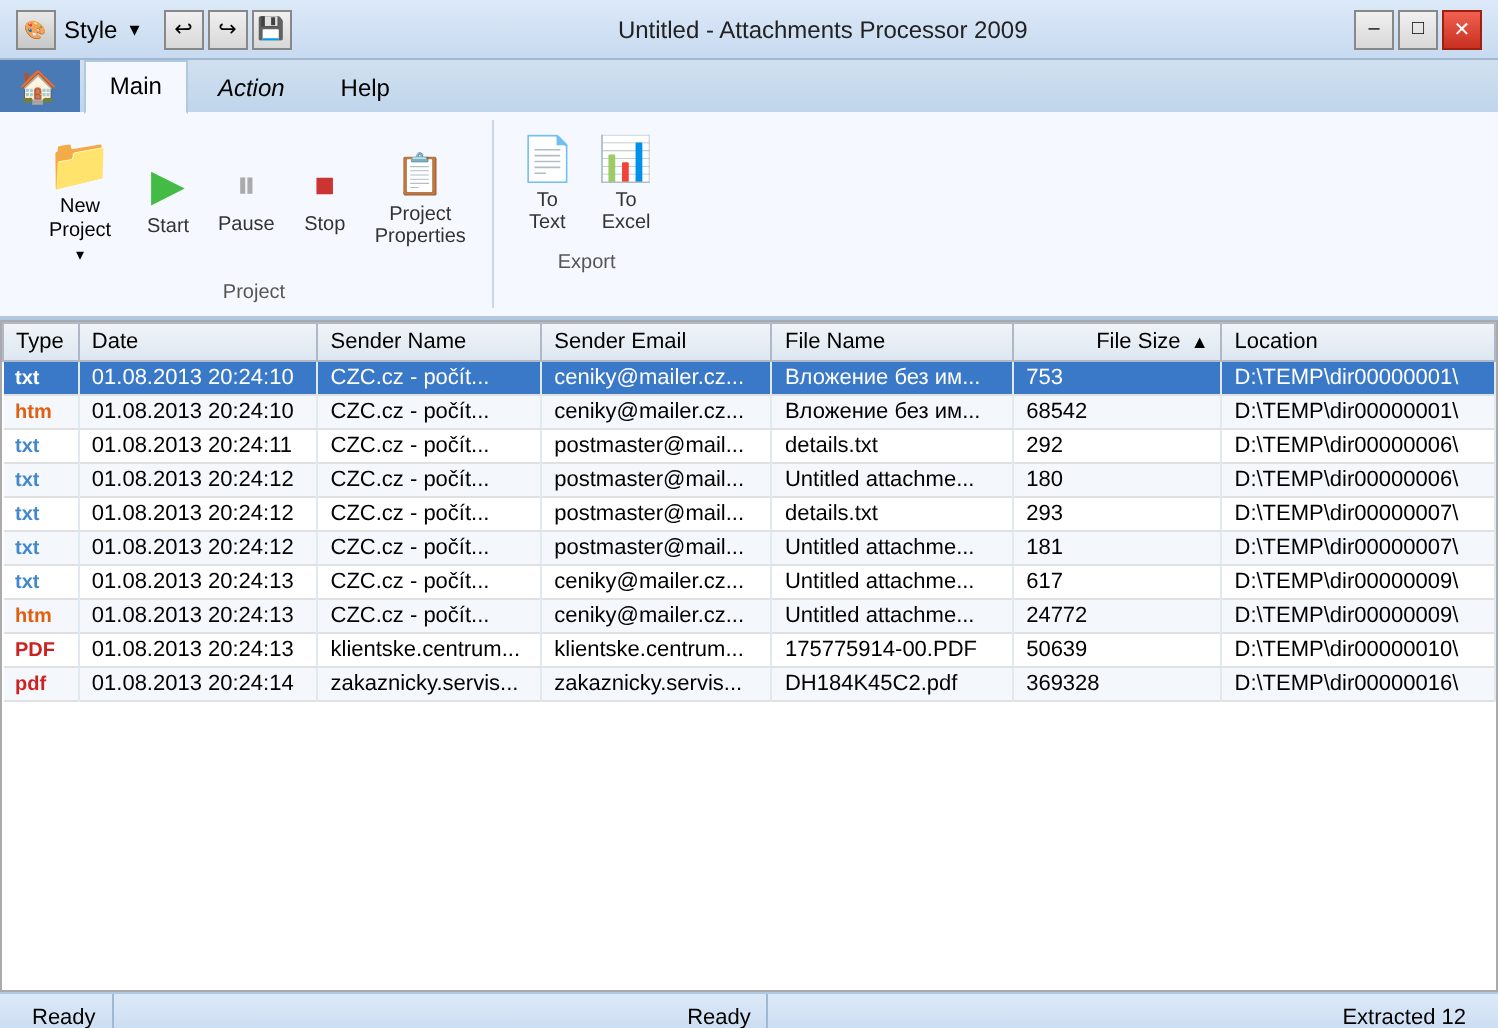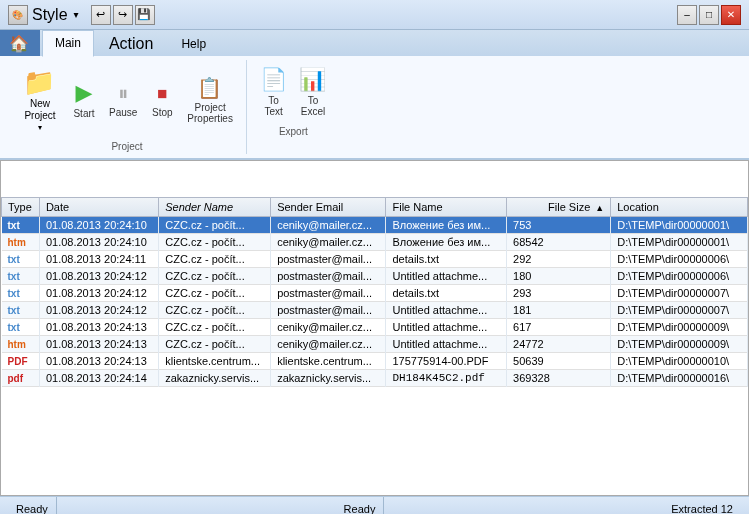"Style" span { font-size: 16px -> 12px }
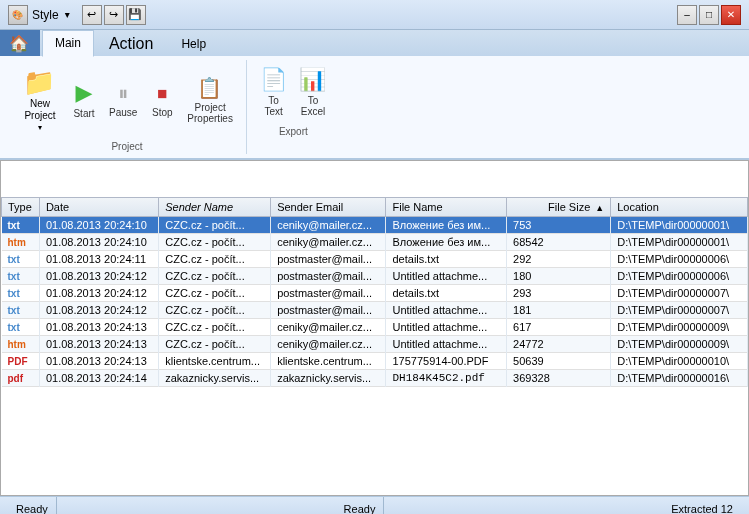"Untitled - Attachments Processor 2009" div.title-bar-title { html: none -> <div>Untitled - Attachments Processor 2009</div> }
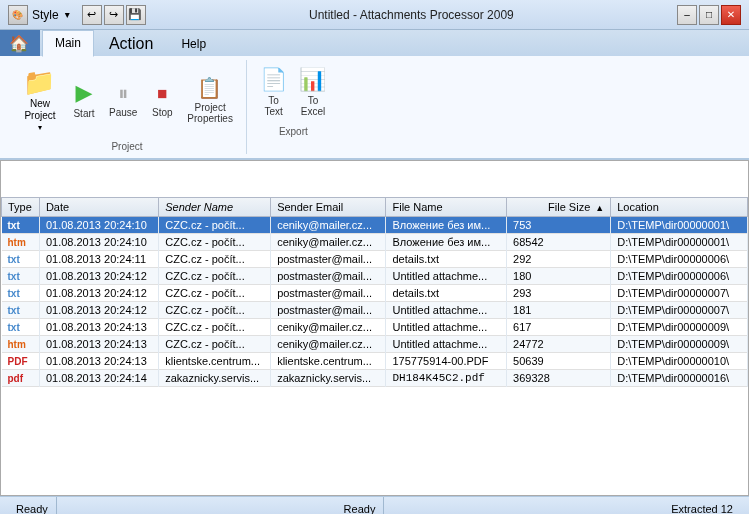"Action" div.ribbon-tab { font-size: 16px -> 12px; font-style: none -> italic }
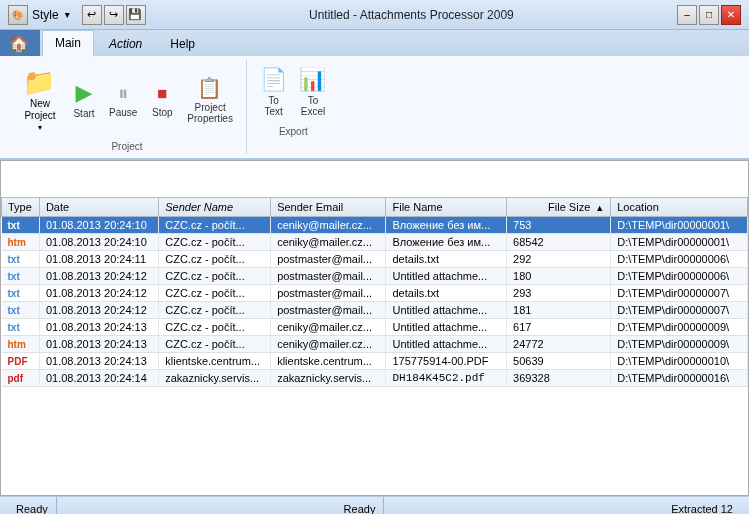"Type" table { margin-top: 36px -> none }
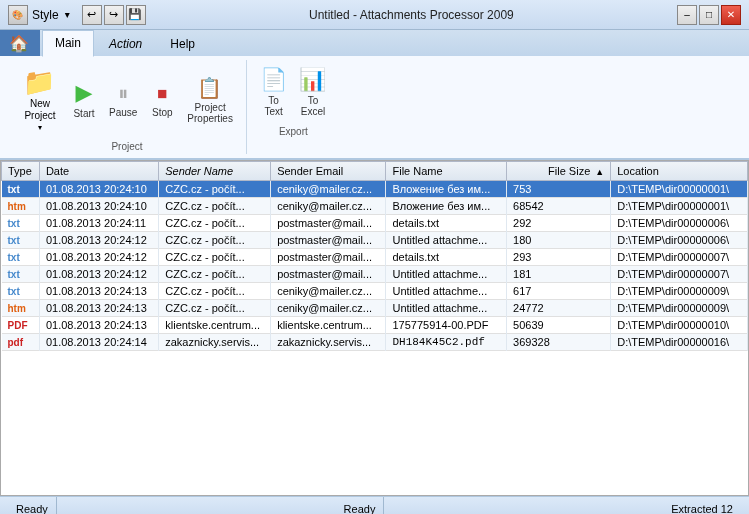"Sender Name" th { font-style: italic -> none }
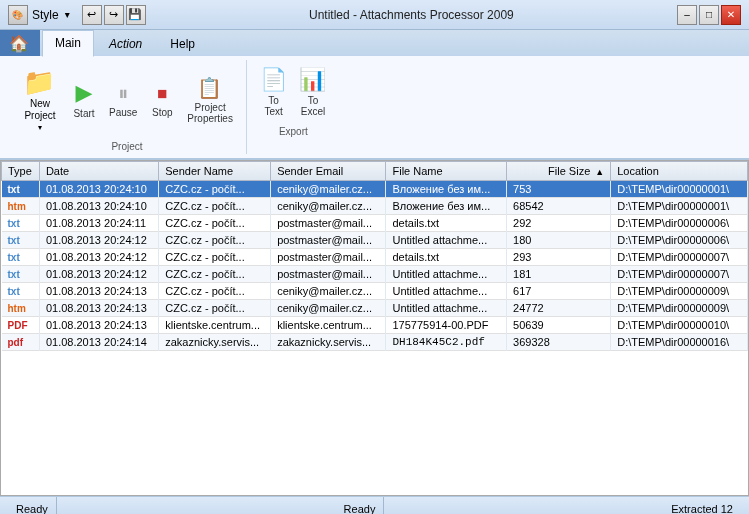"DH184K45C2.pdf" td { font-family: Liberation Mono, monospace -> none }
